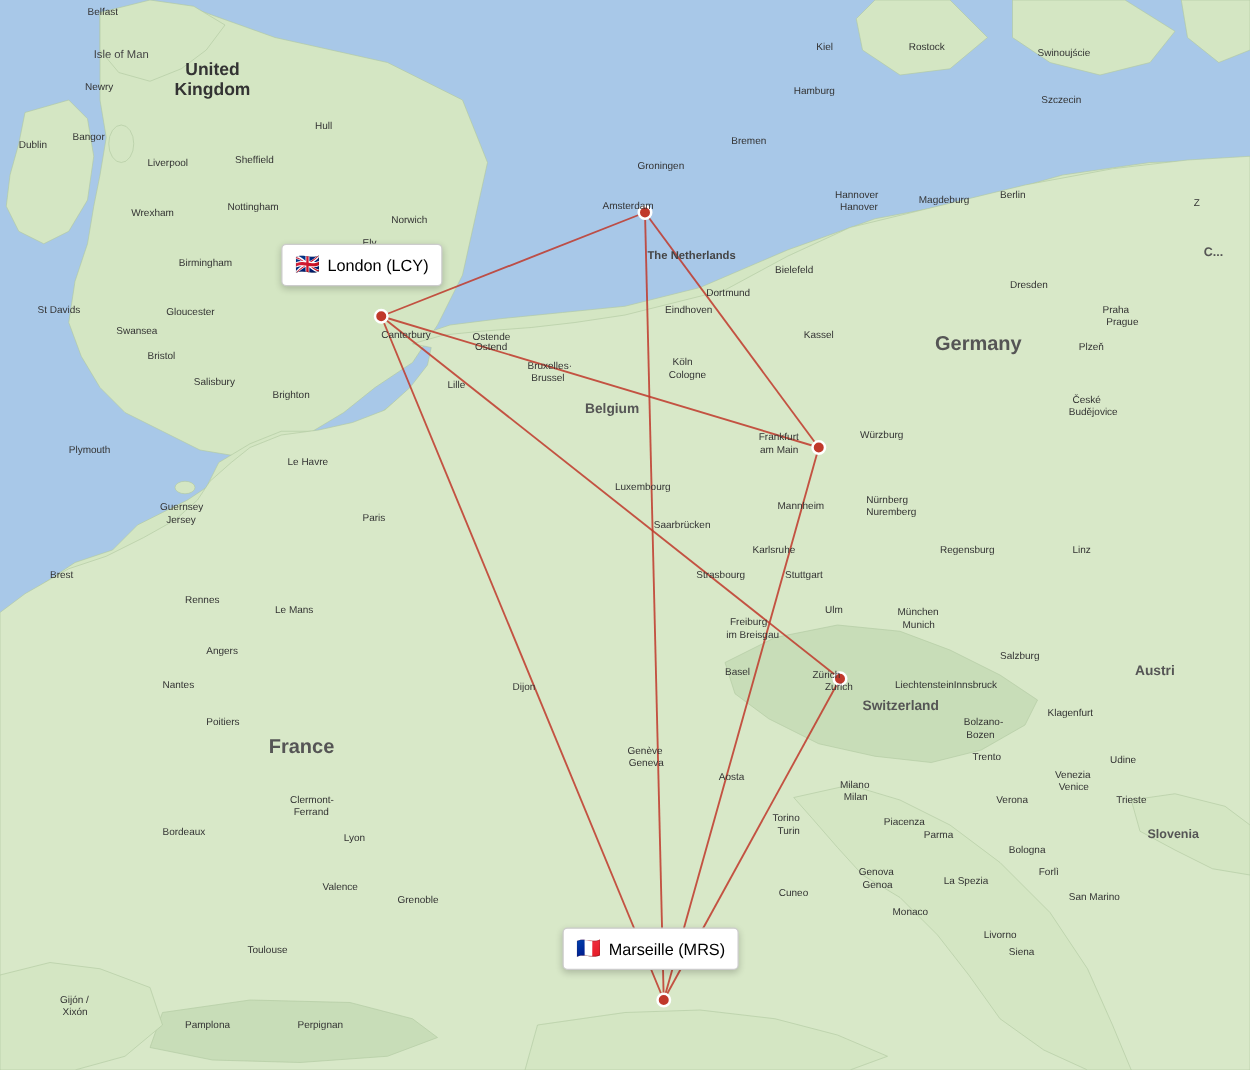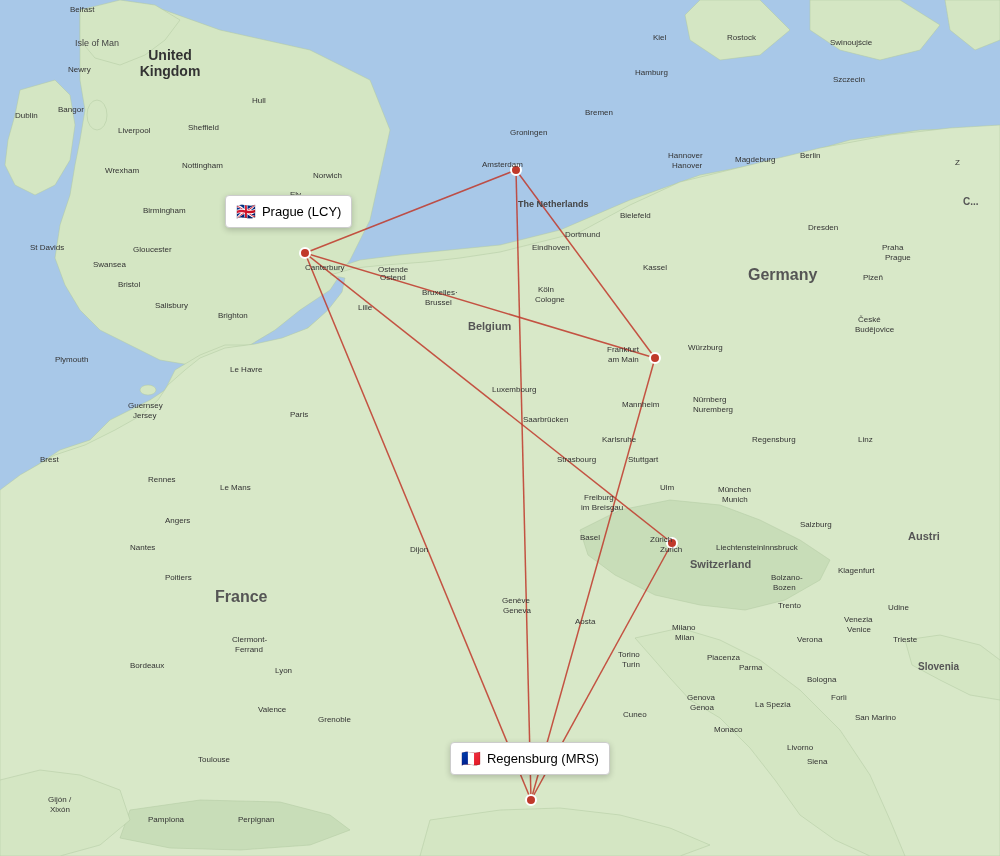"Prague (LCY)" span { text: Prague -> London }
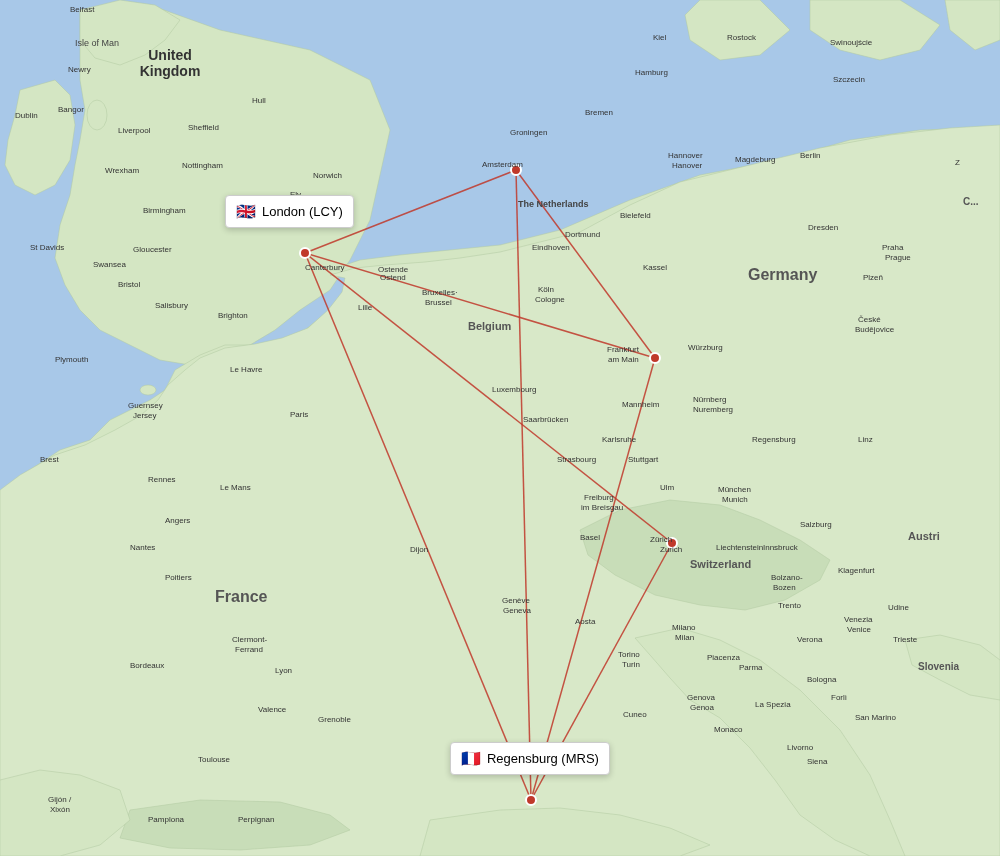"Regensburg (MRS)" span { text: Regensburg -> Marseille }
